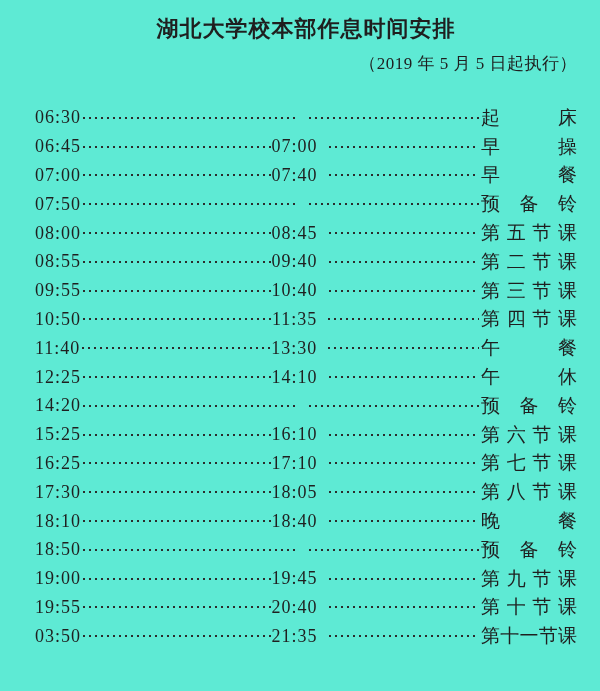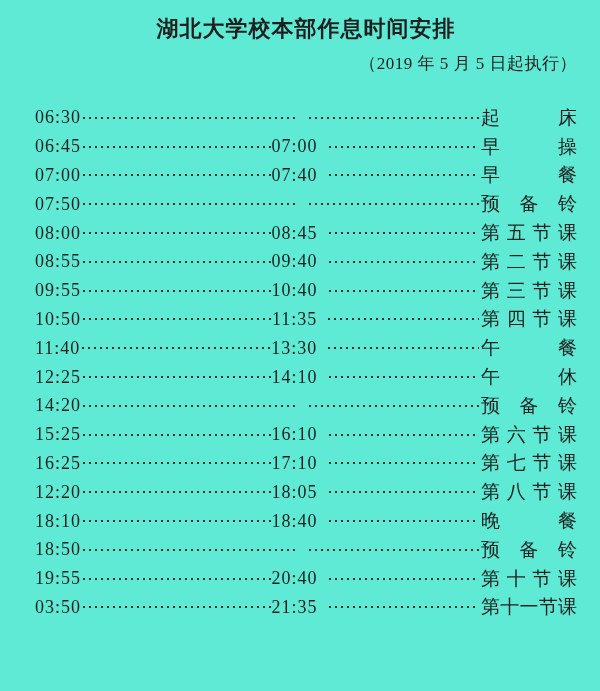"12:20" span.time { text: 12:20 -> 17:30 }
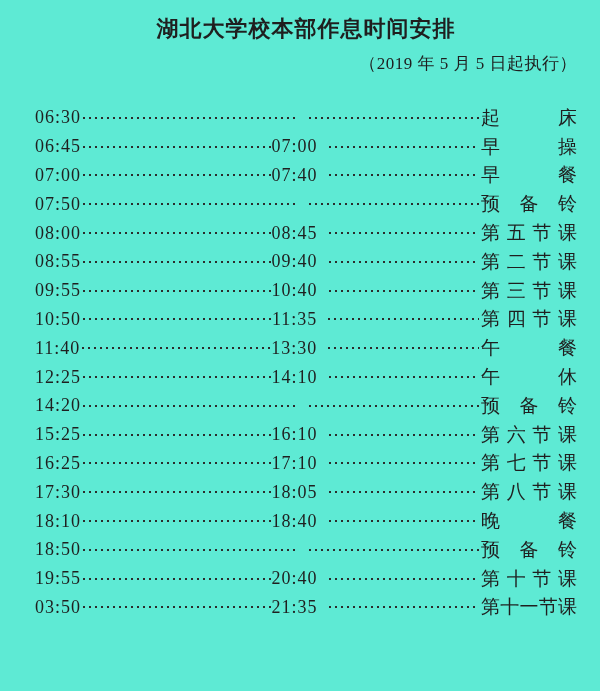"19:00" div.row { html: none -> <div> <span>19:00</span> <span></span> <span>19:45</span> <span></span> <span>第九节课</span> </div> }
